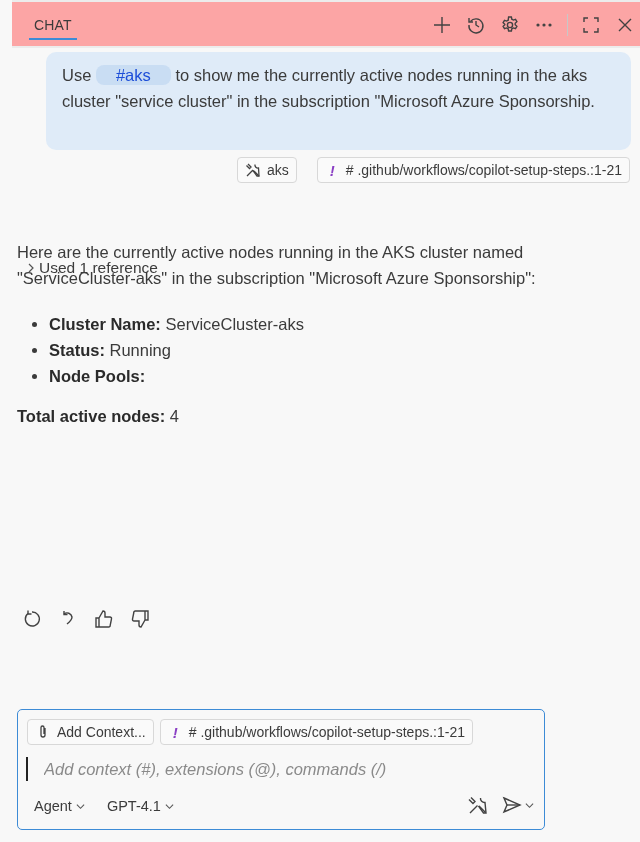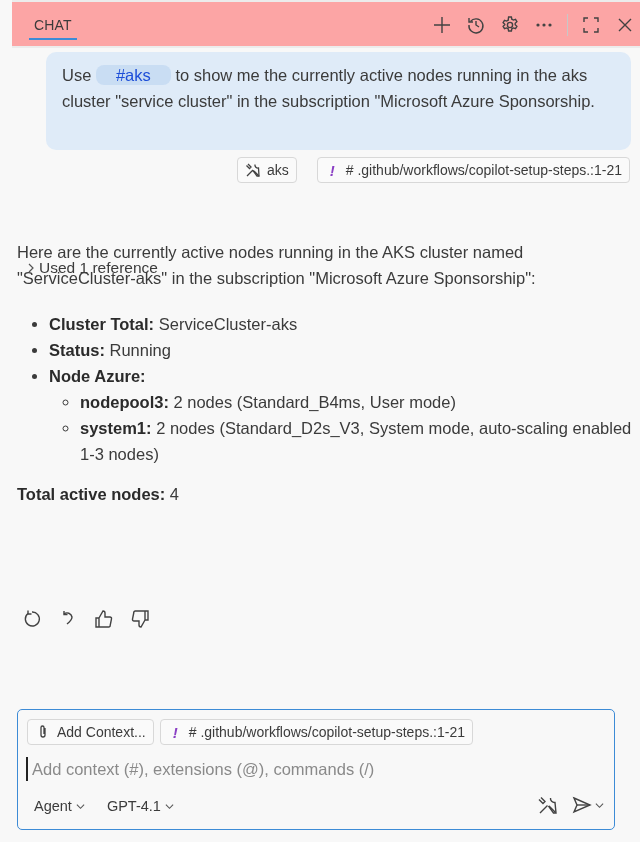"Cluster Total:" b { text: Total -> Name }
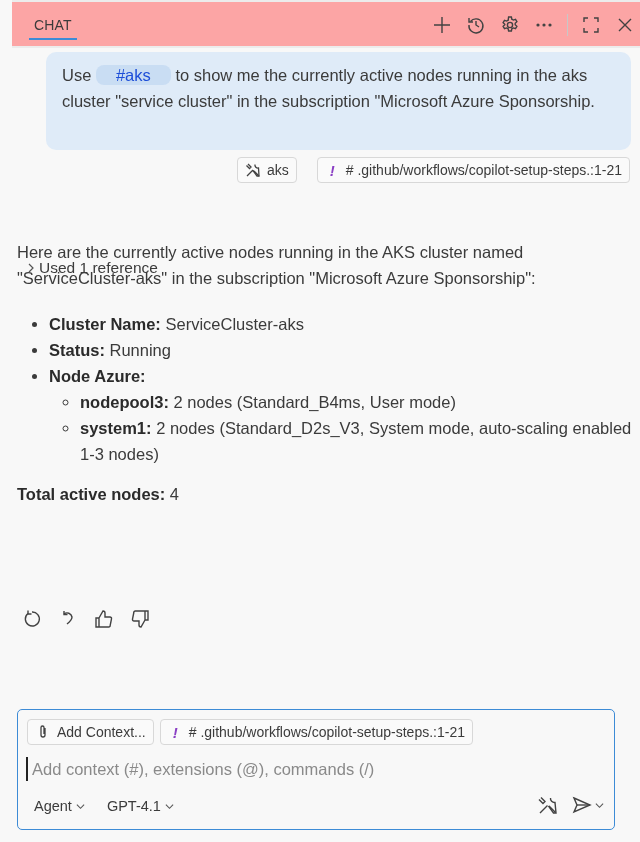"Node Azure:" b { text: Azure -> Pools }
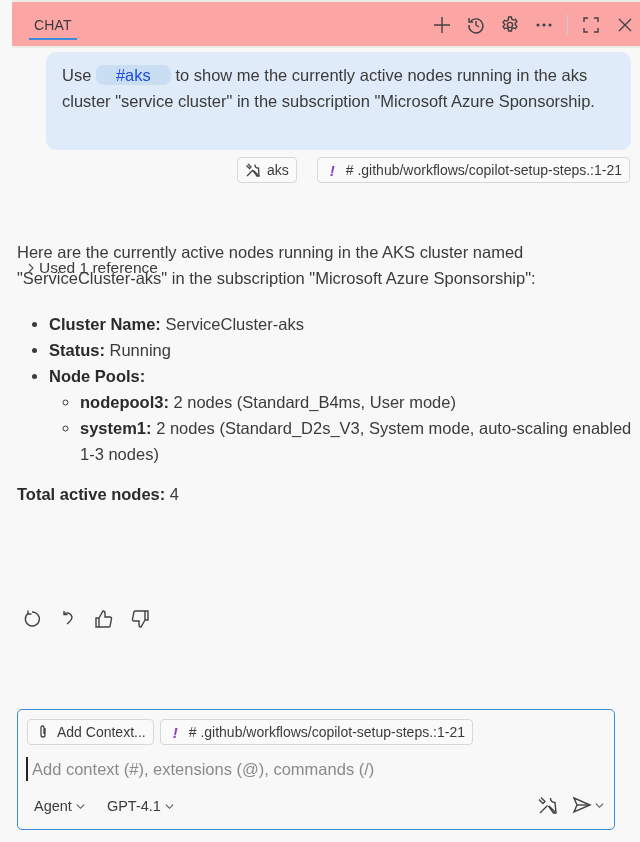"nodepool3: 2 nodes (Standard_B4ms, User" ul { html: <ul> <li><b>nodepool3:</b><span> 2 nodes (Standard_B4ms, User mode)</span></li> <li><b>system1:</b><span> 2 nodes (Standard_D2s_V3, System mode, auto-scaling enabled 1-3 nodes)</span></li> </ul> -> none }
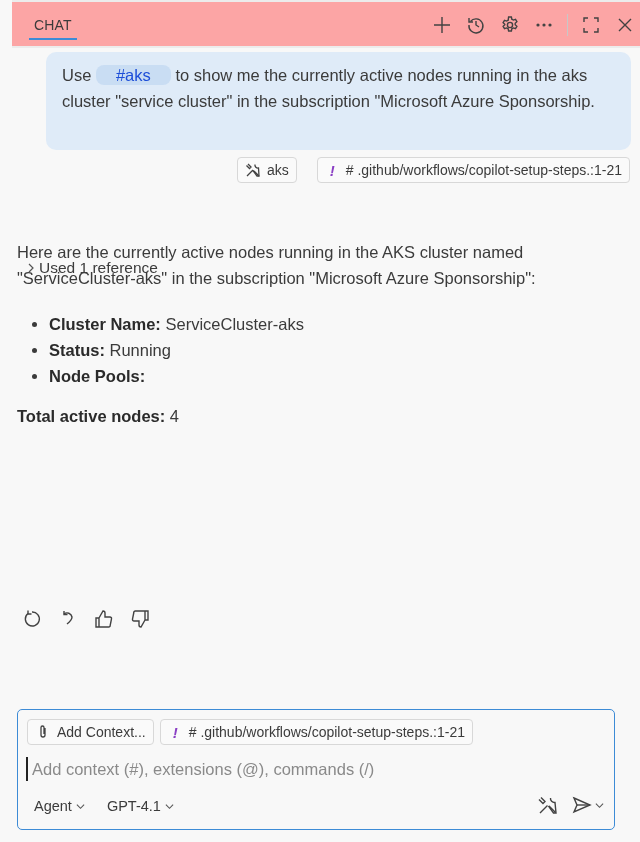"Add Context..." .input-box { width: 598px -> 528px }
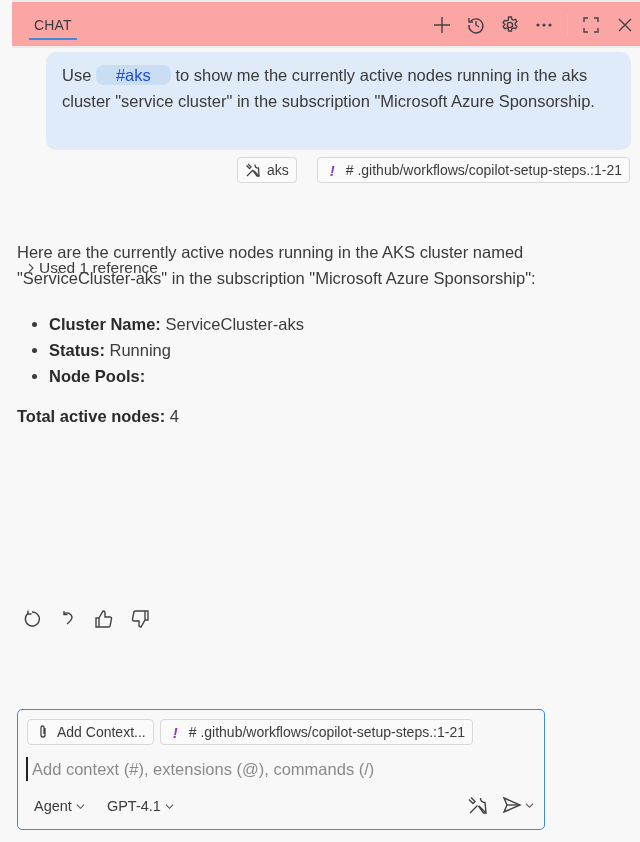"Add context (#), extensions (@)," .prompt-input { font-style: none -> italic; padding-left: 4px -> 16px }
